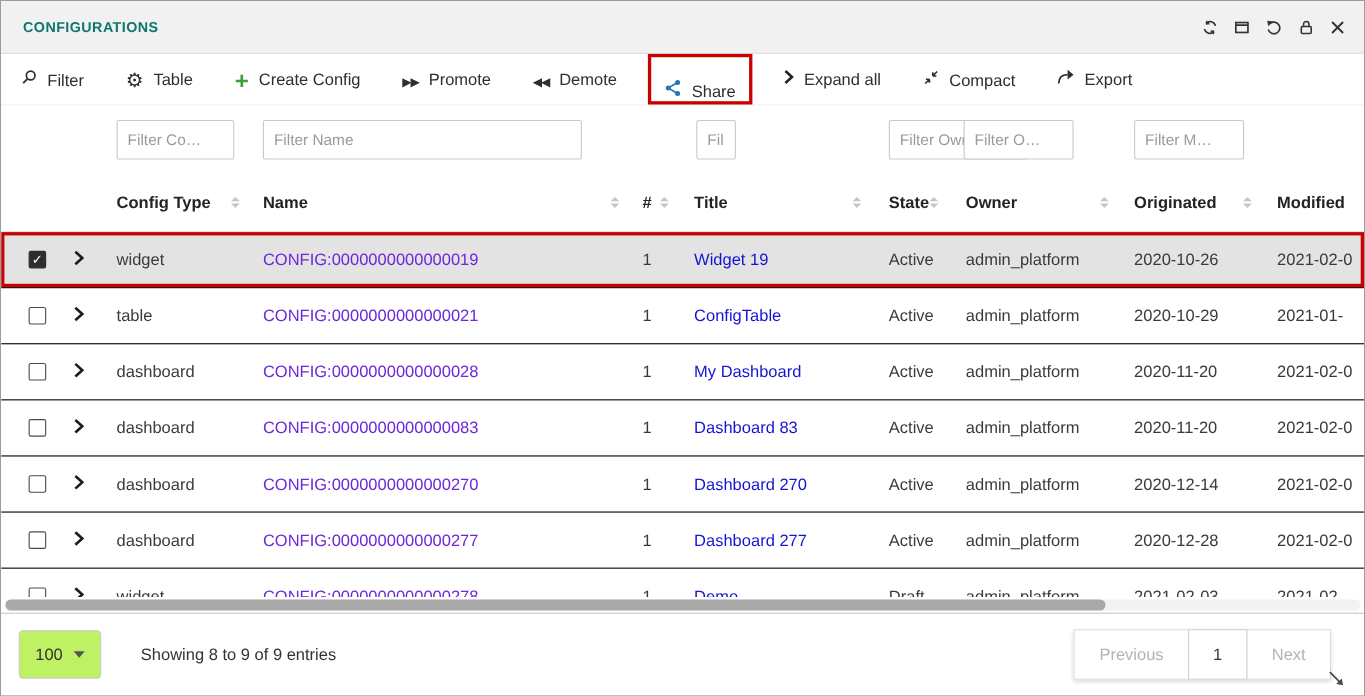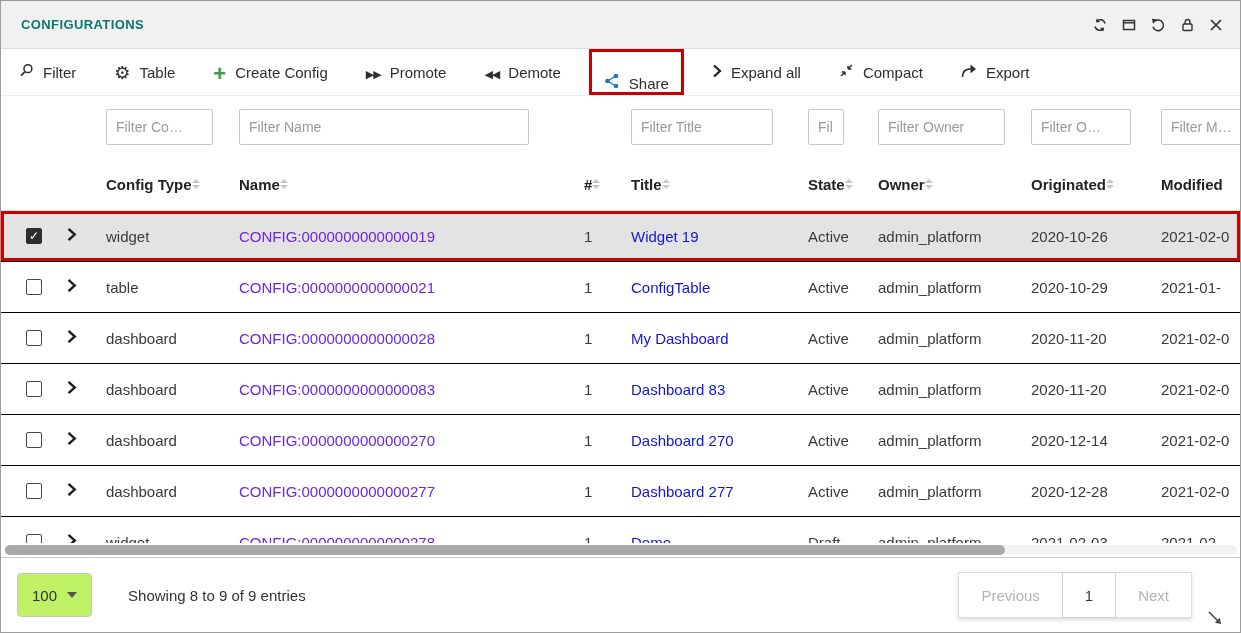"Filter Title" div.p-title { html: <div><input></div> -> none }
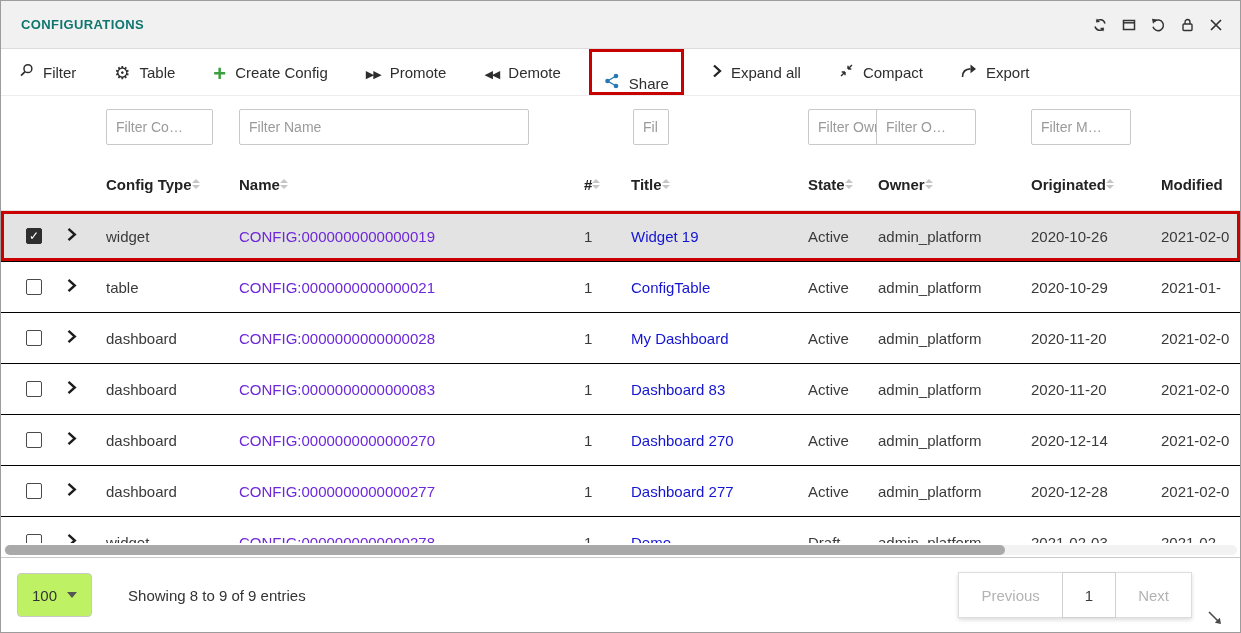"Config Type" .hcell { justify-content: none -> space-between }
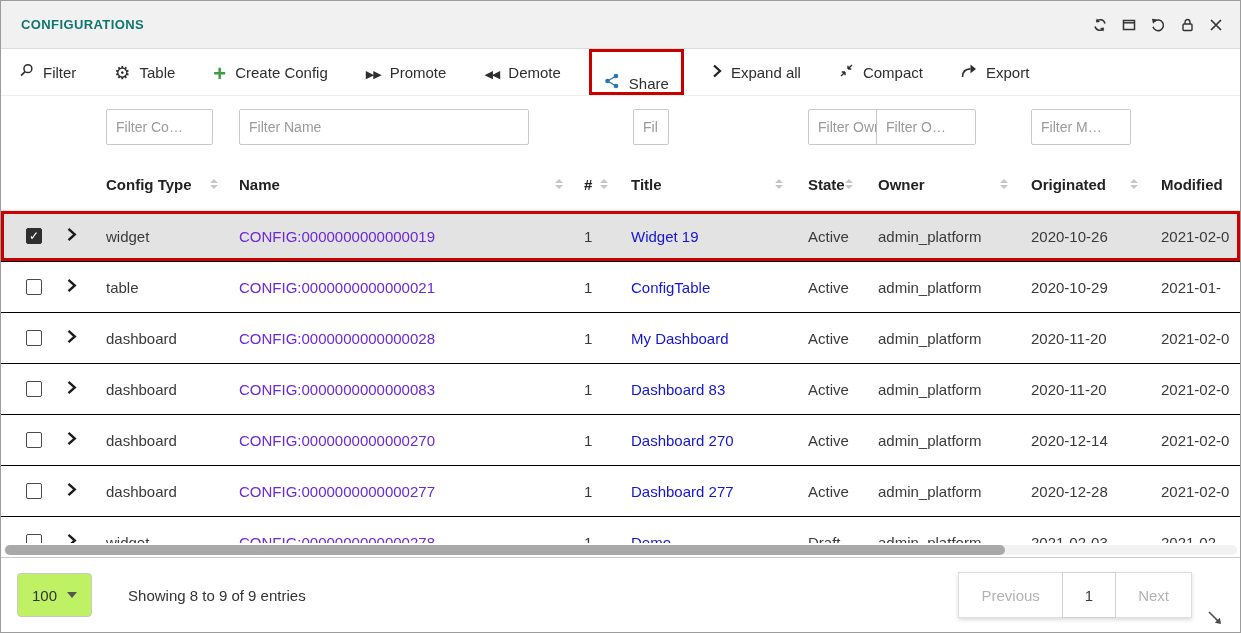"Previous" .pager { margin-right: 32px -> 14px }
